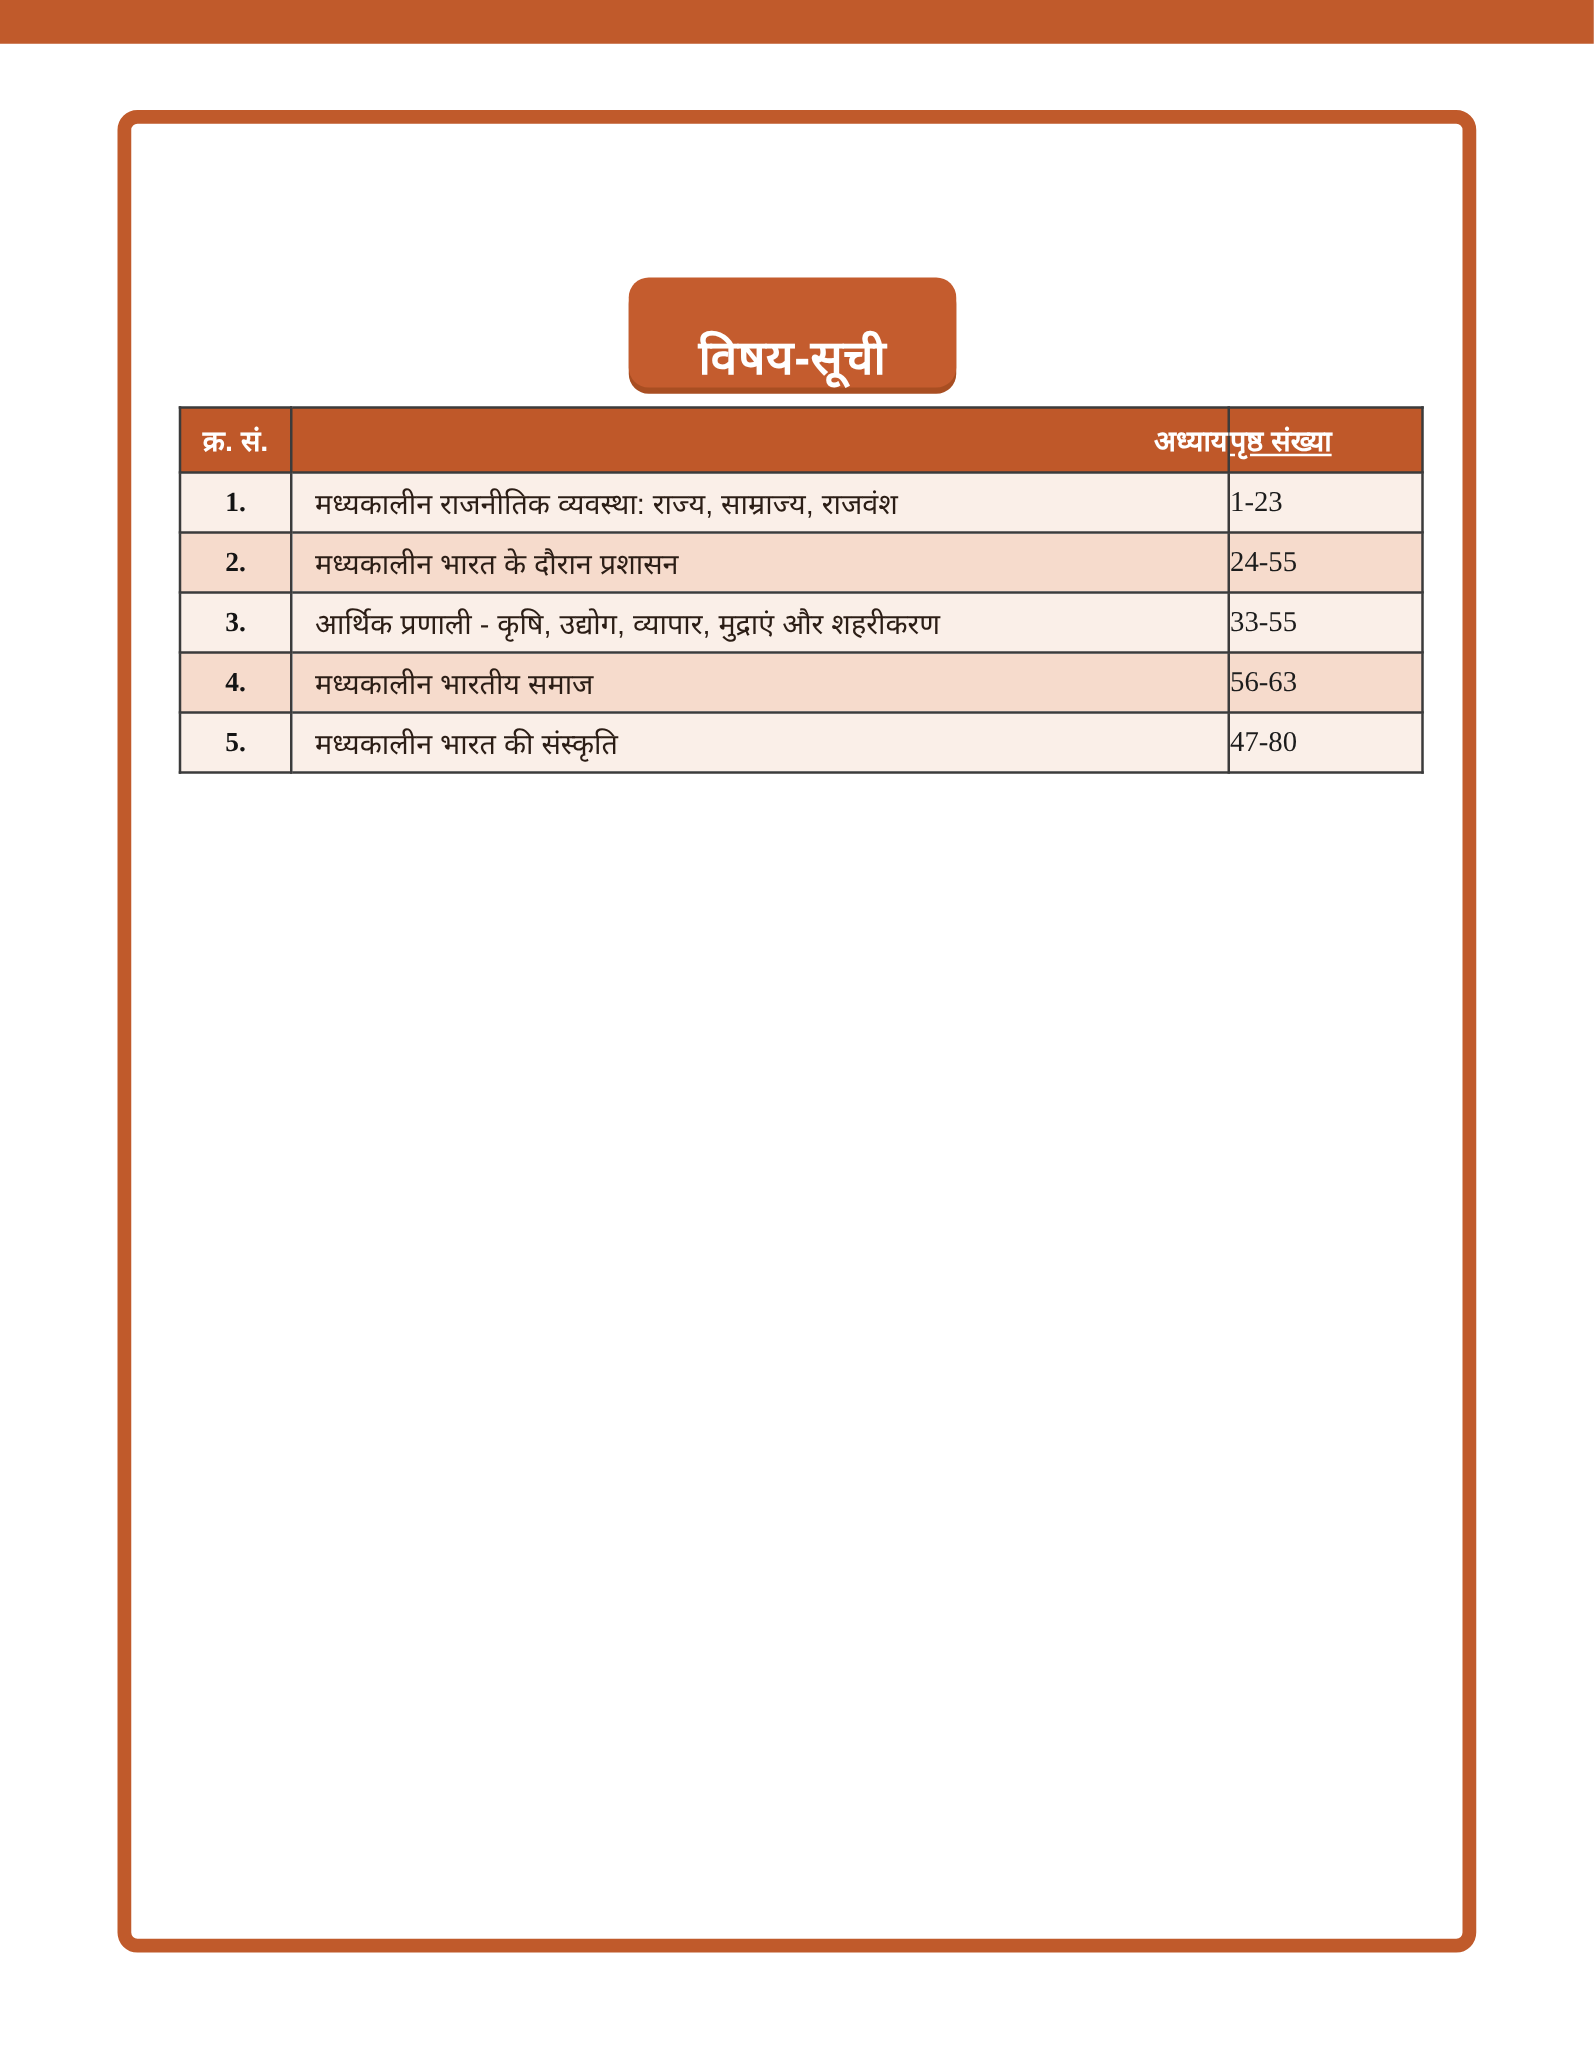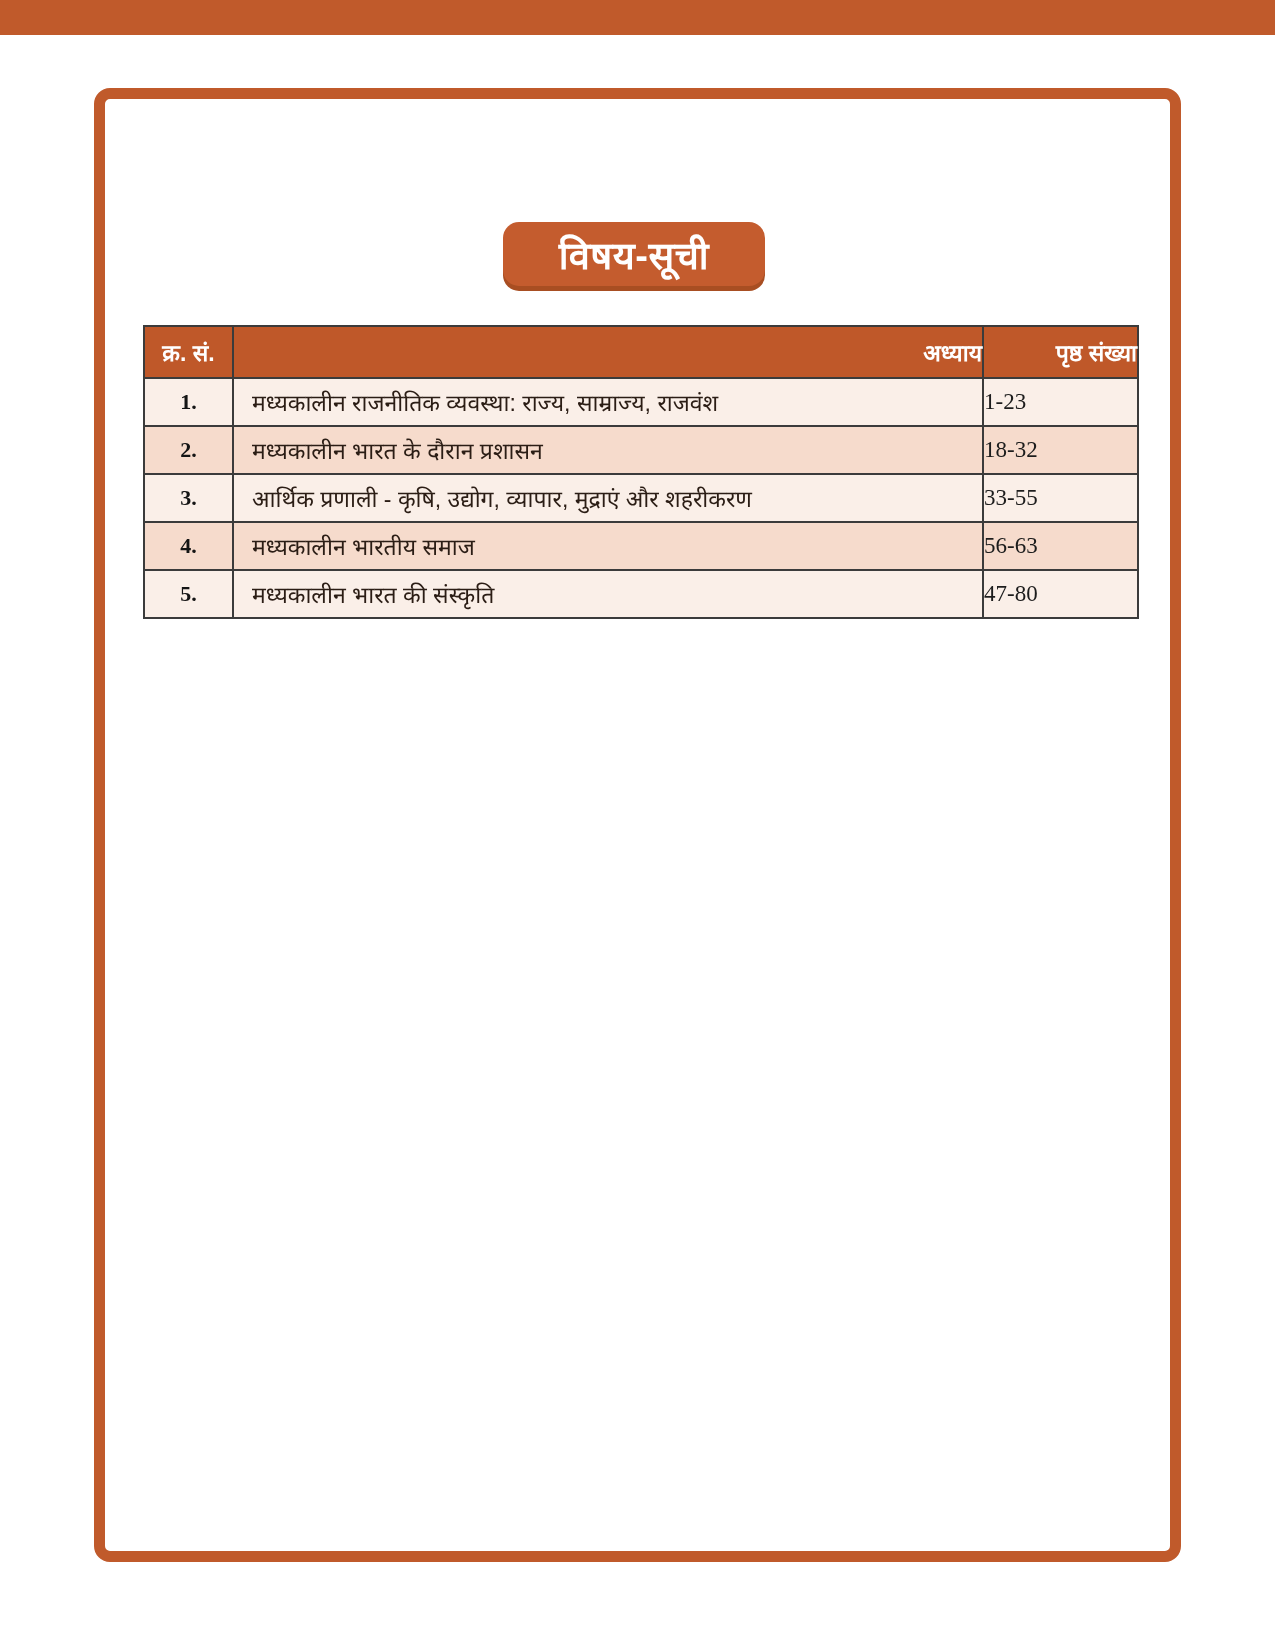"विषय-सूची" .title-banner { align-items: center -> flex-end; height: 64px -> 88px }
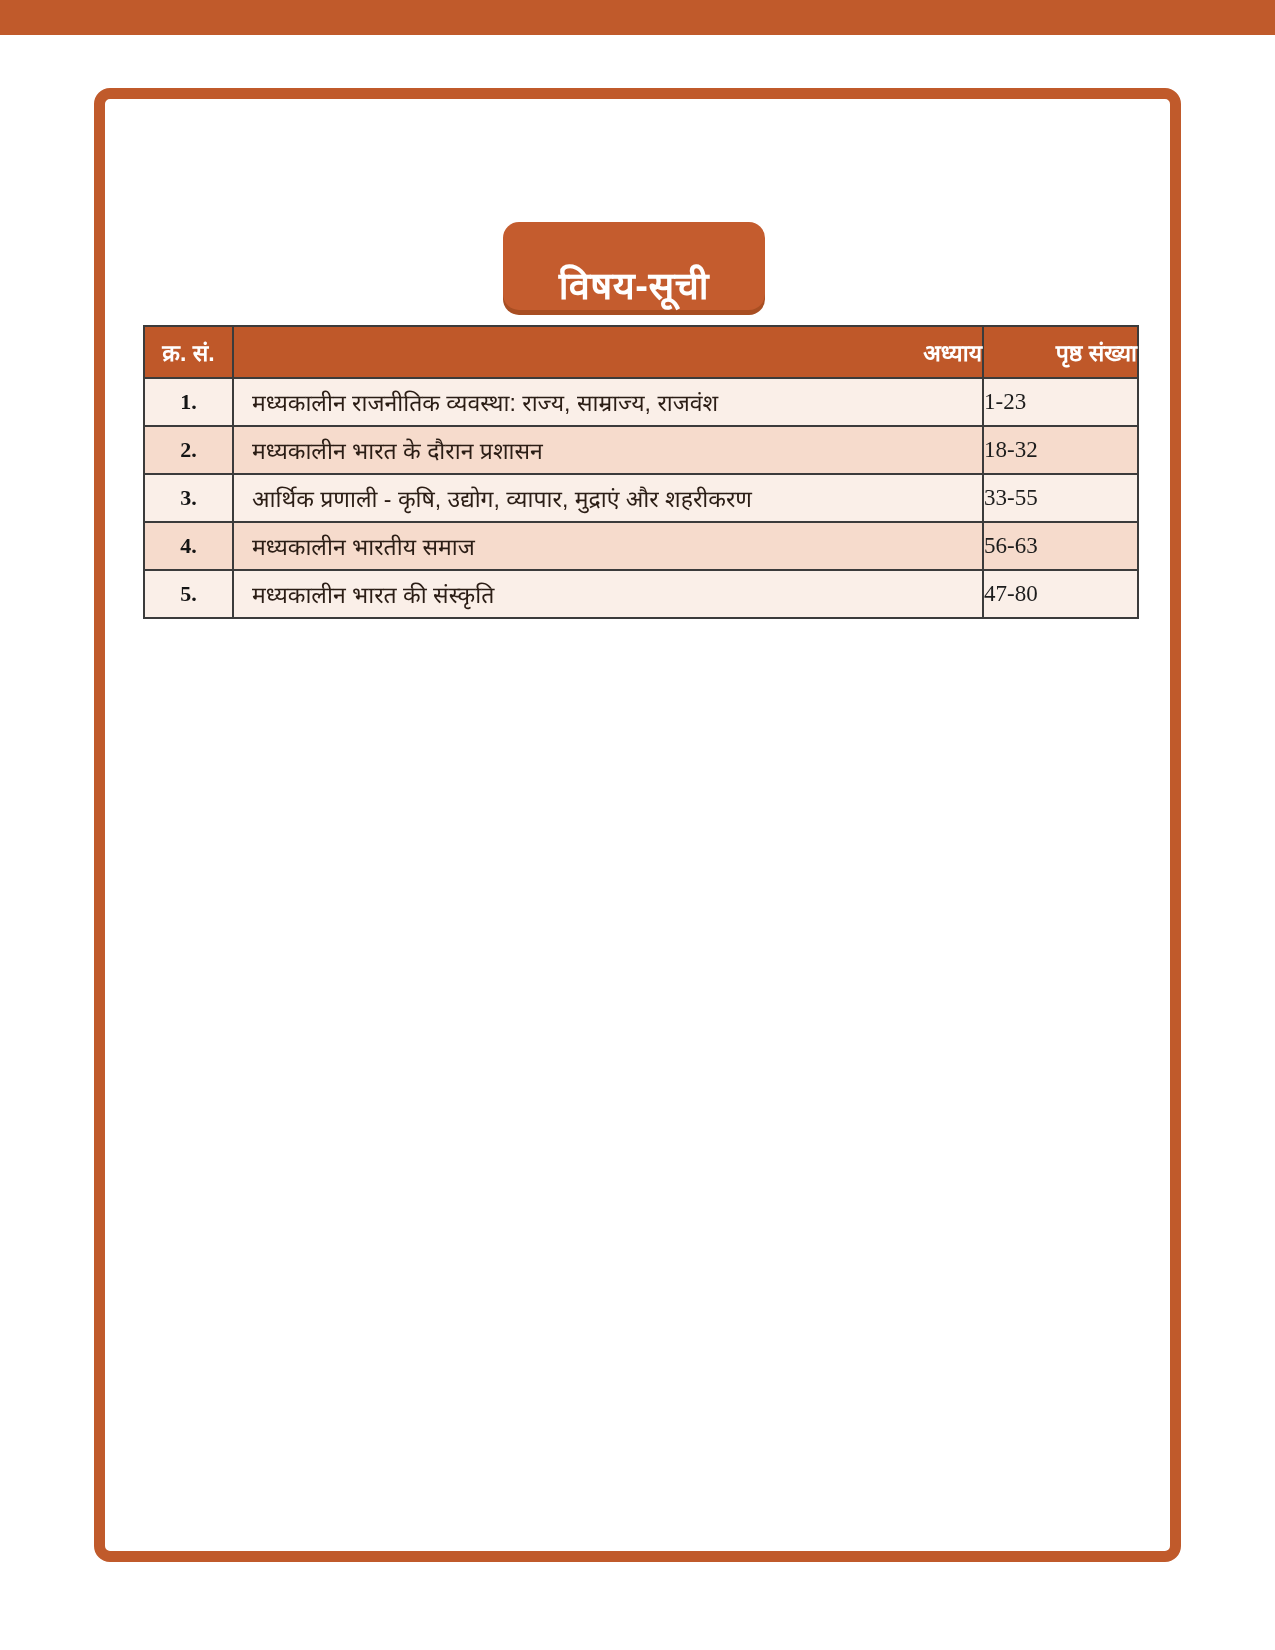"पृष्ठ संख्या" table.toc thead th.h-pg { text-align: right -> left; text-decoration: none -> underline }
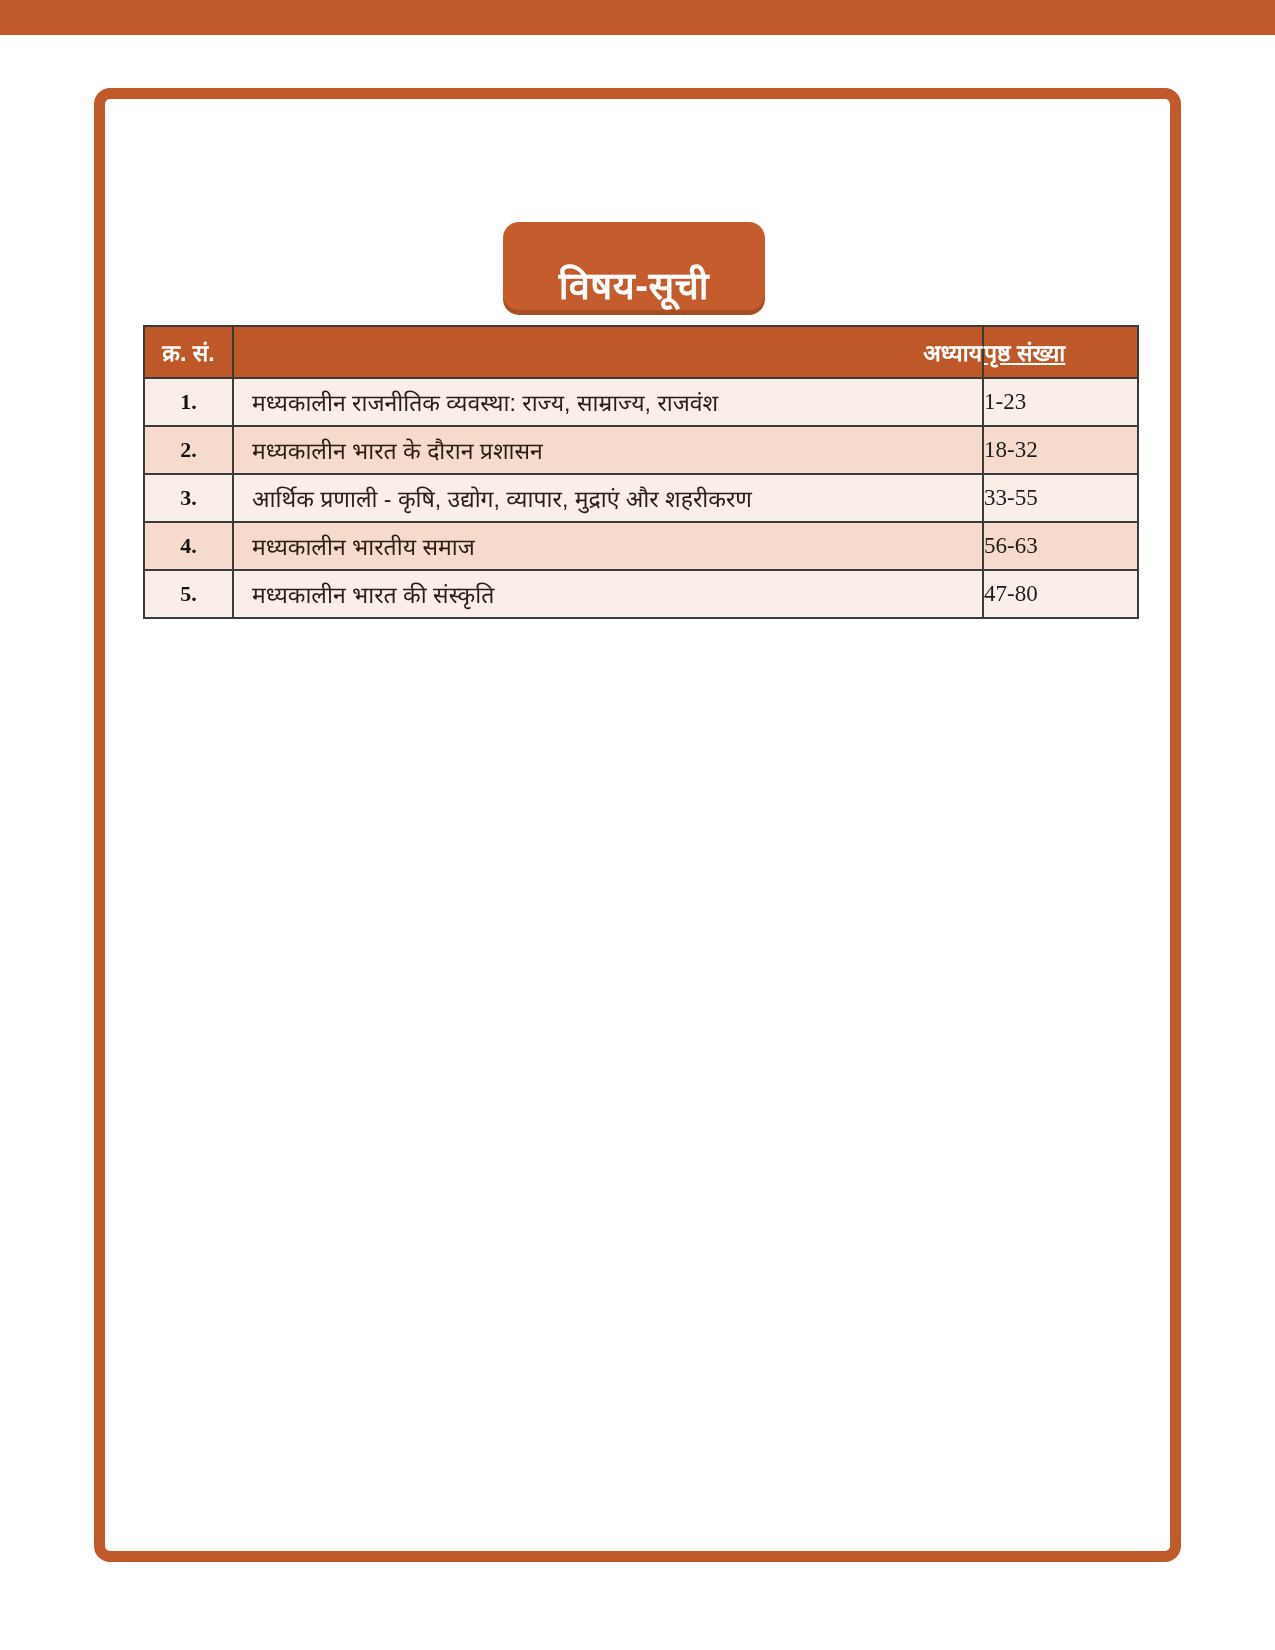"18-32" td.cell-pg { text: 18-32 -> 24-55 }
